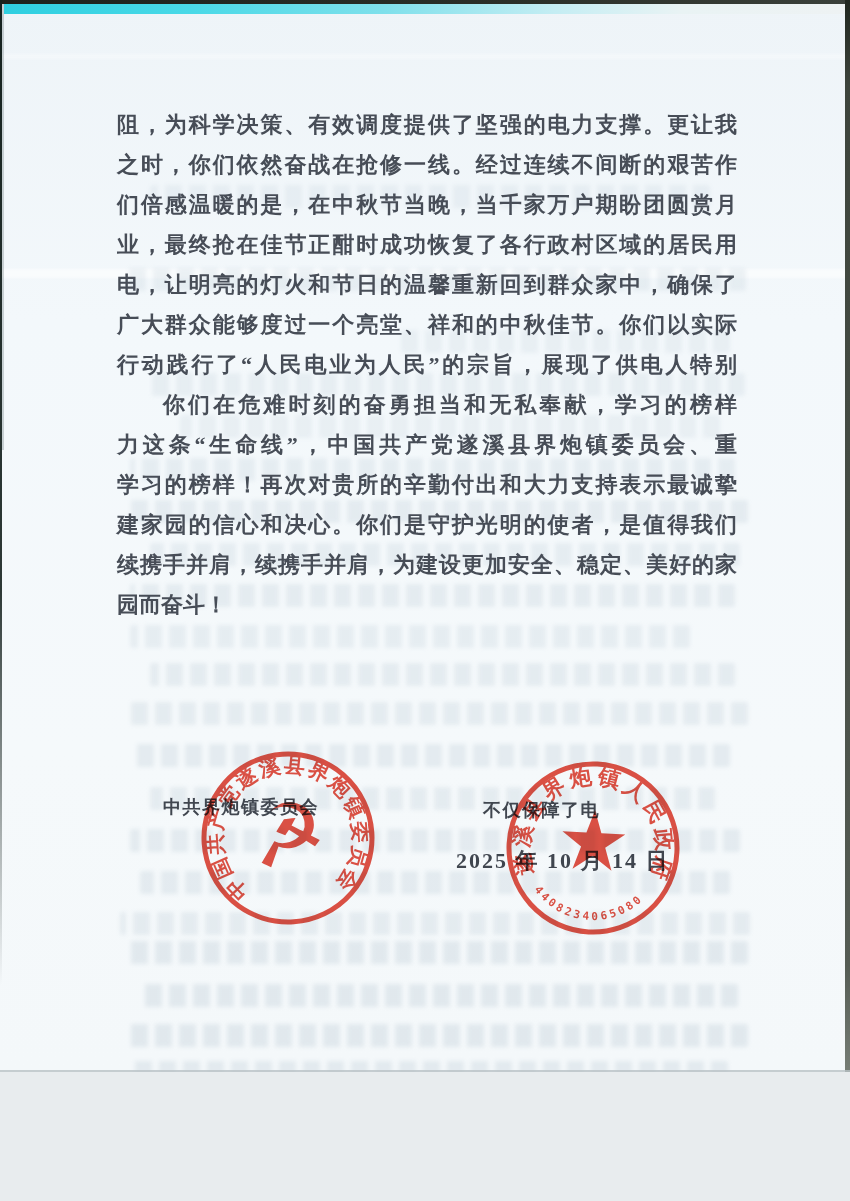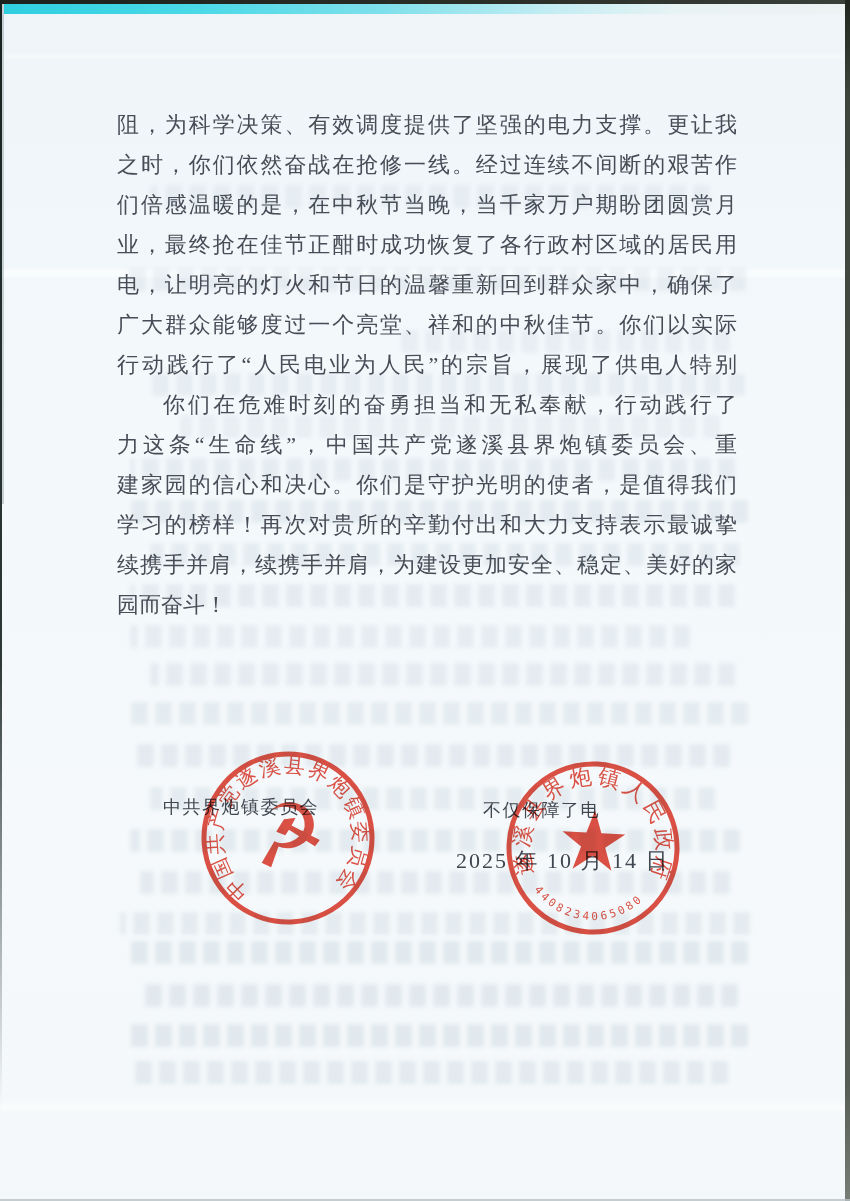"阻，为科学决策、有效调度提供了坚强的电力支撑。更让我" .page { font-weight: none -> bold; height: 1201px -> 1072px }
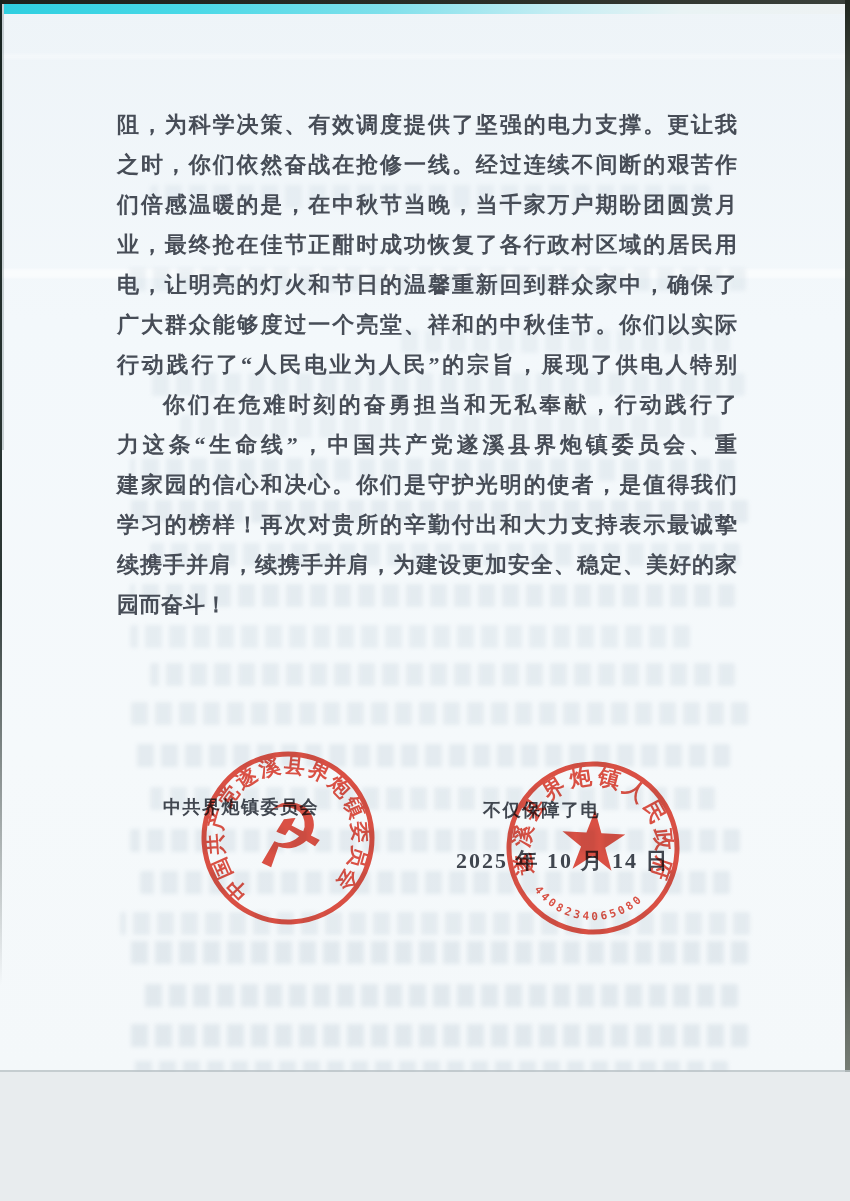"你们在危难时刻的奋勇担当和无私奉献，行动践行了" div.bline { text: 行动践行了 -> 学习的榜样 }
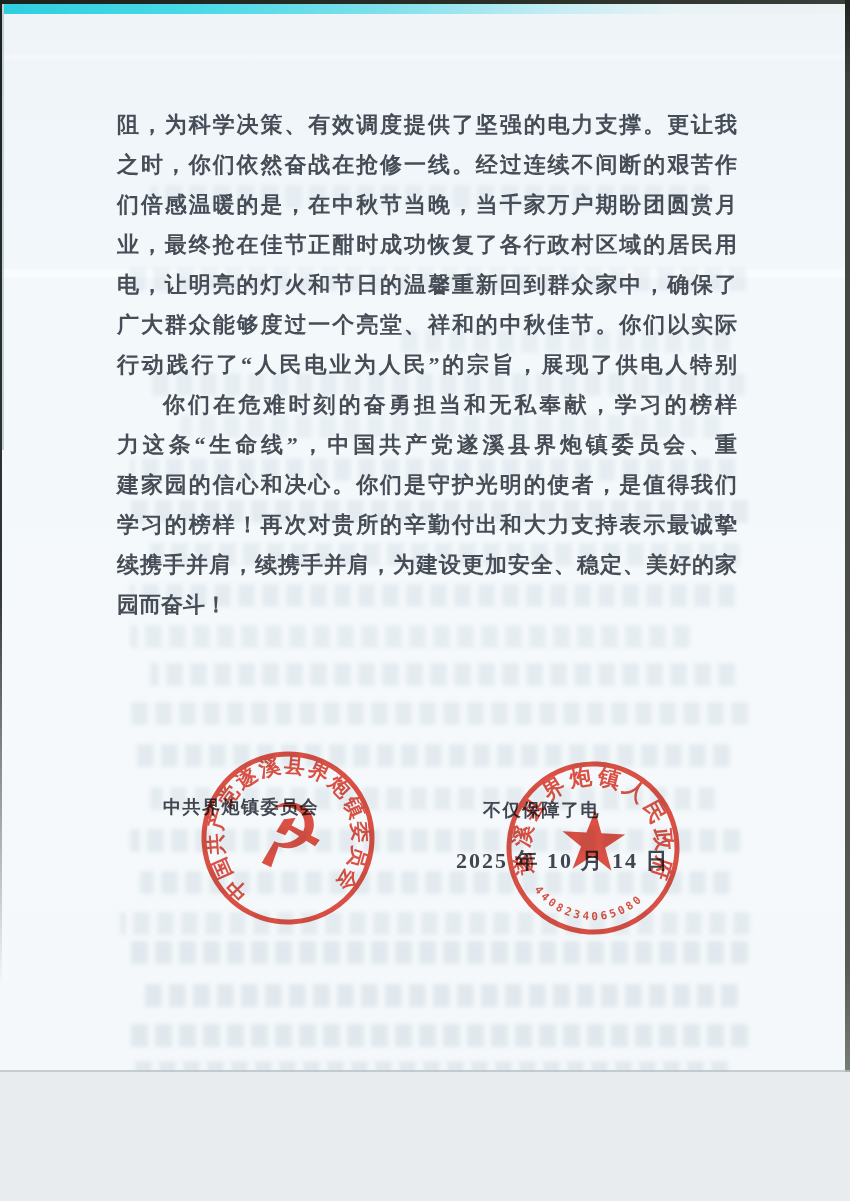"建家园的信心和决心。你们是守护光明的使者，是值得我们" div.bline { order: before "学习的榜样！再次对贵所的辛勤付出和大力支持表示最诚挚" -> after "学习的榜样！再次对贵所的辛勤付出和大力支持表示最诚挚" }
